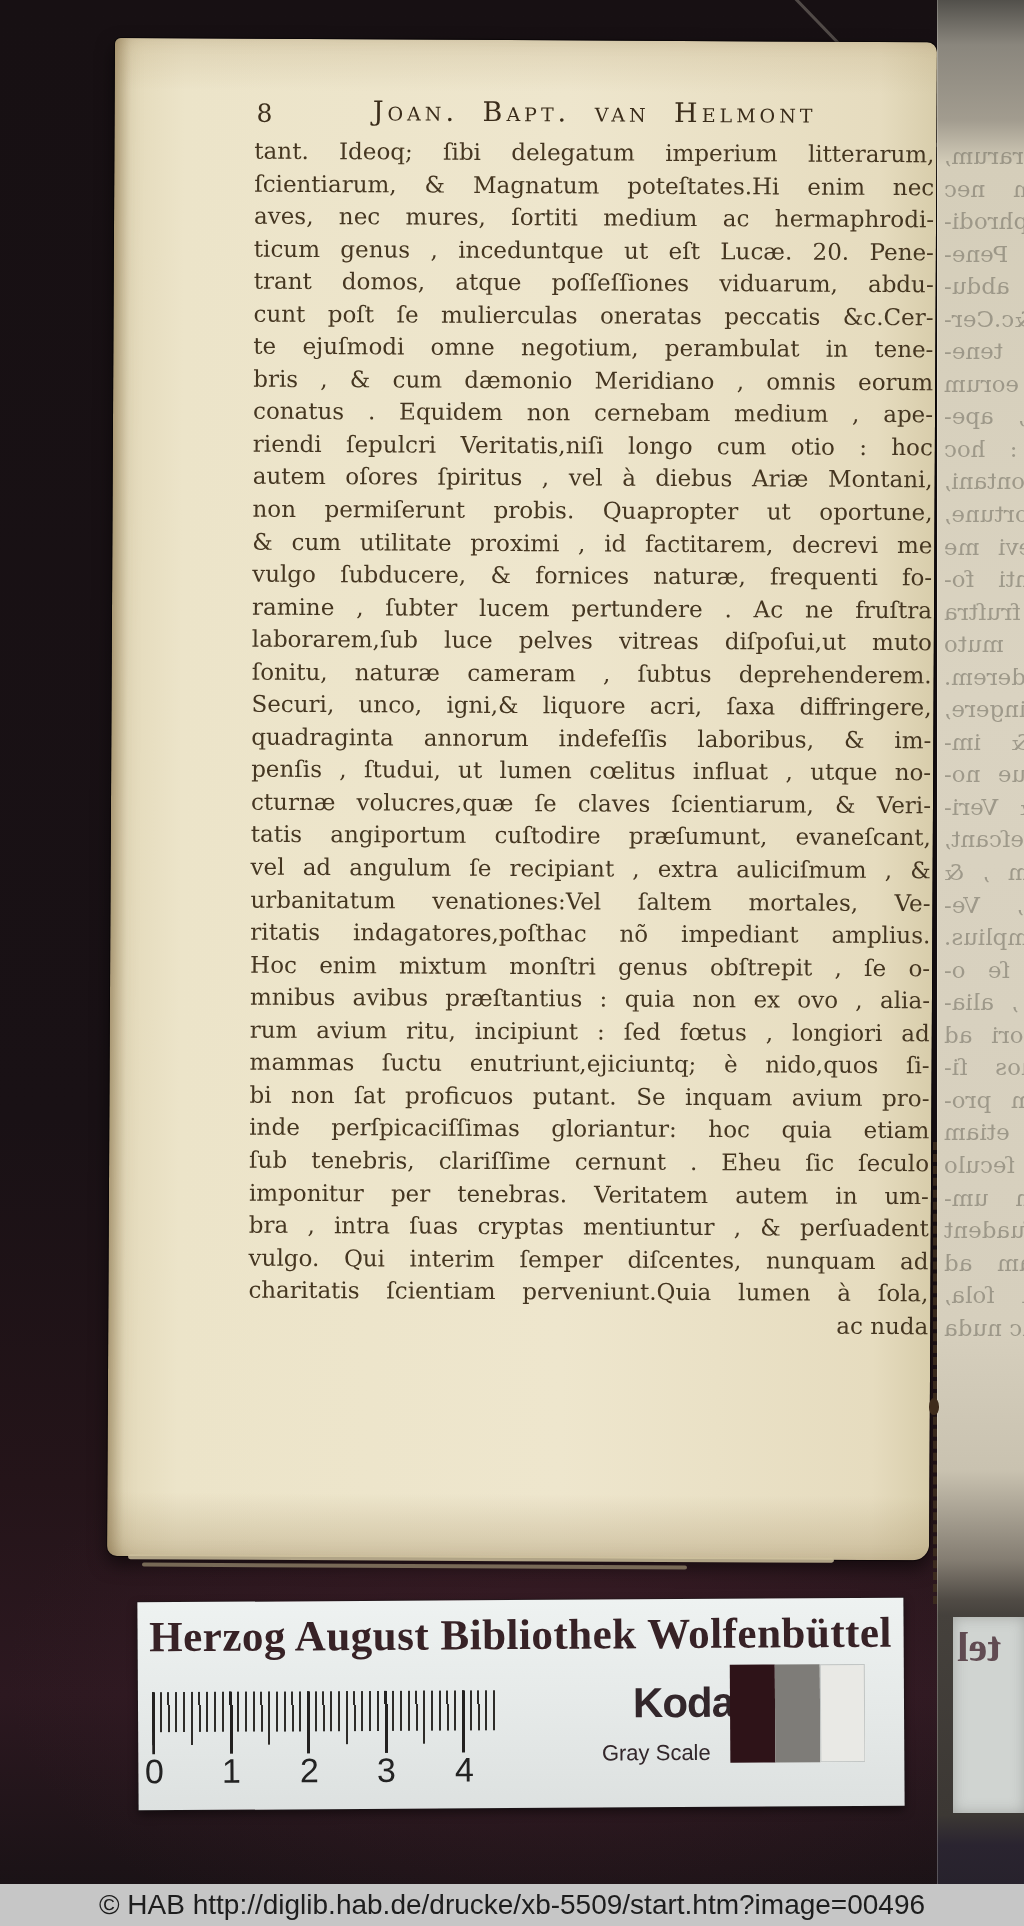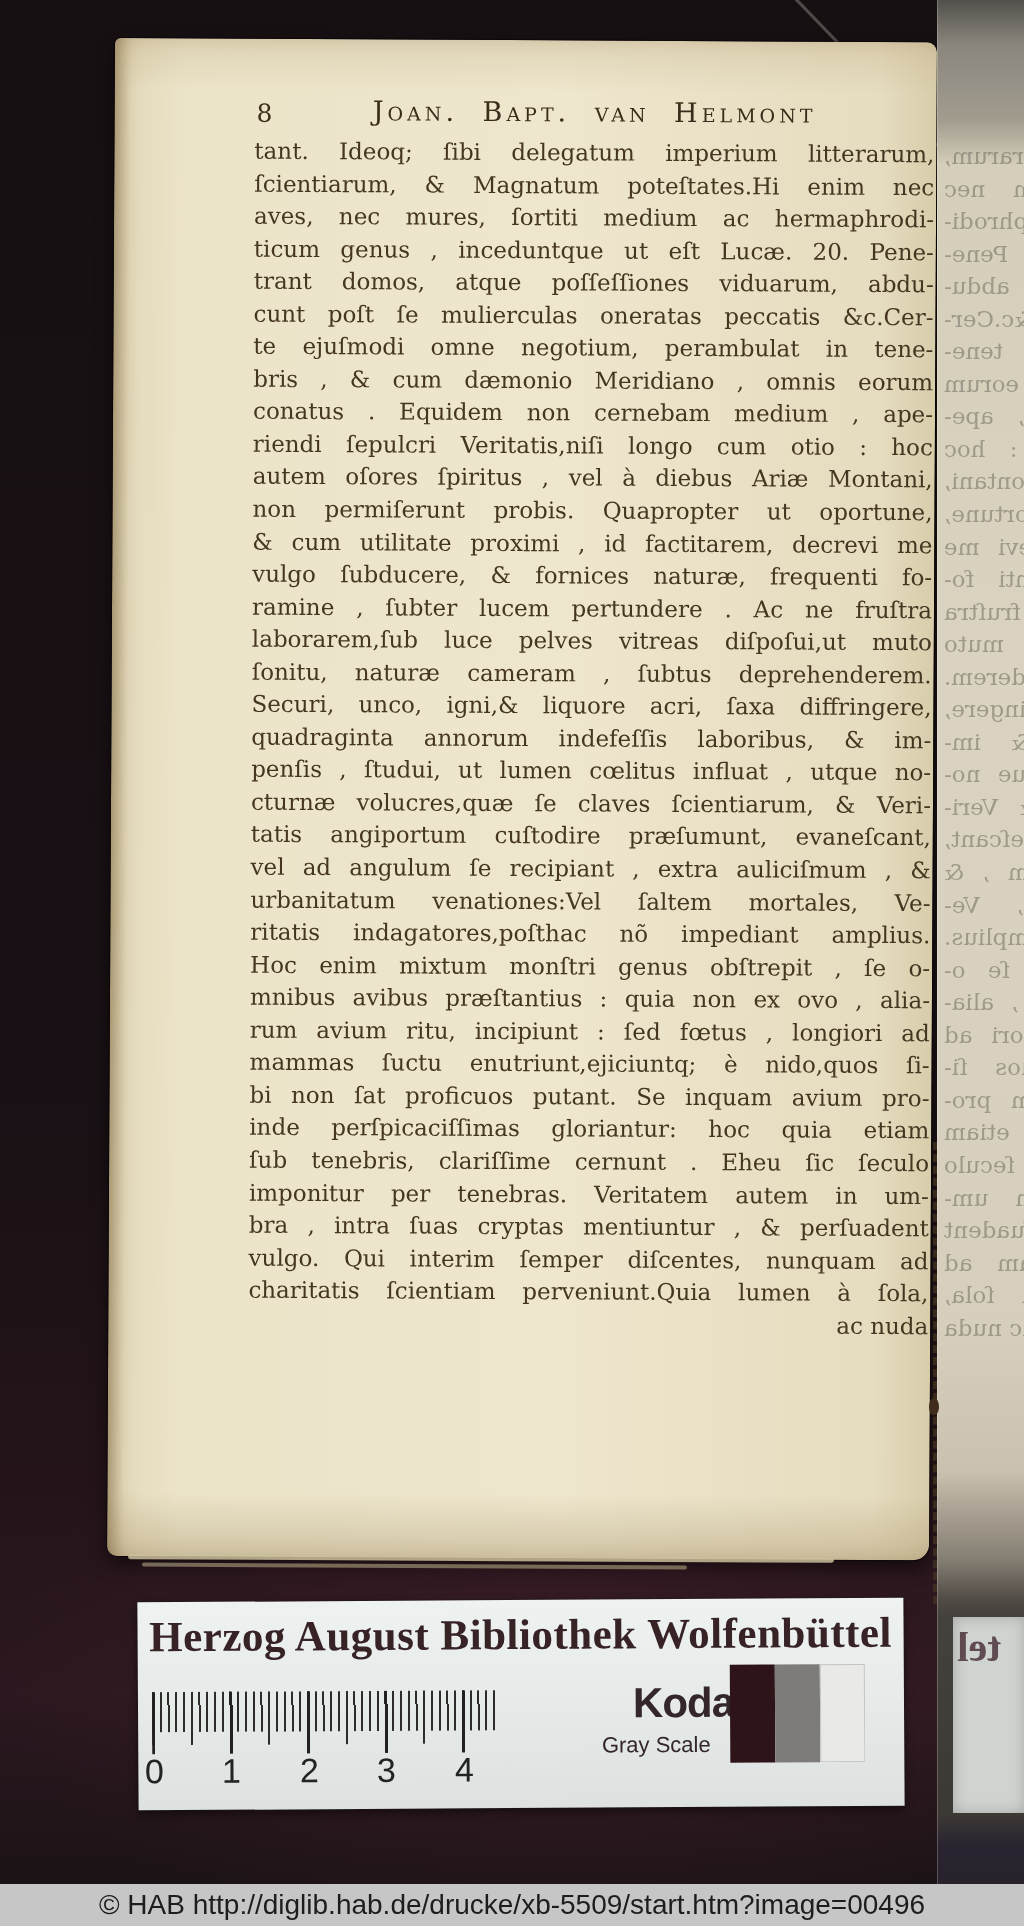"Gray Scale" .kodak-sub { margin-top: 9px -> 17px }
